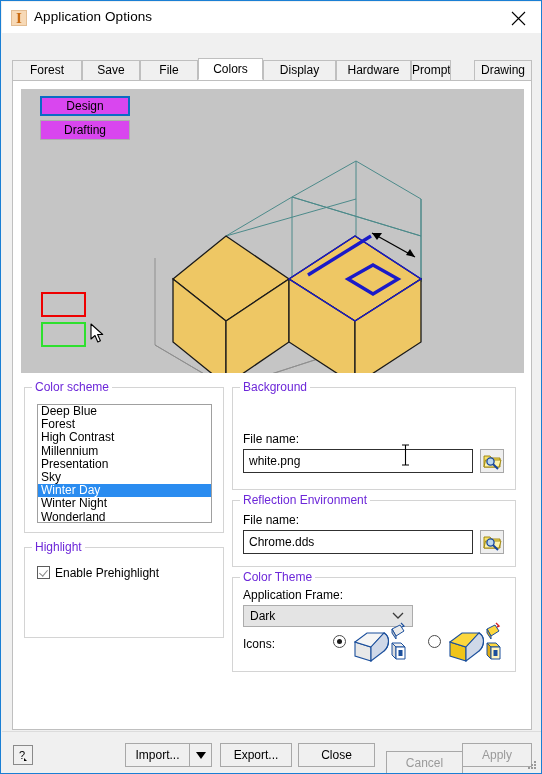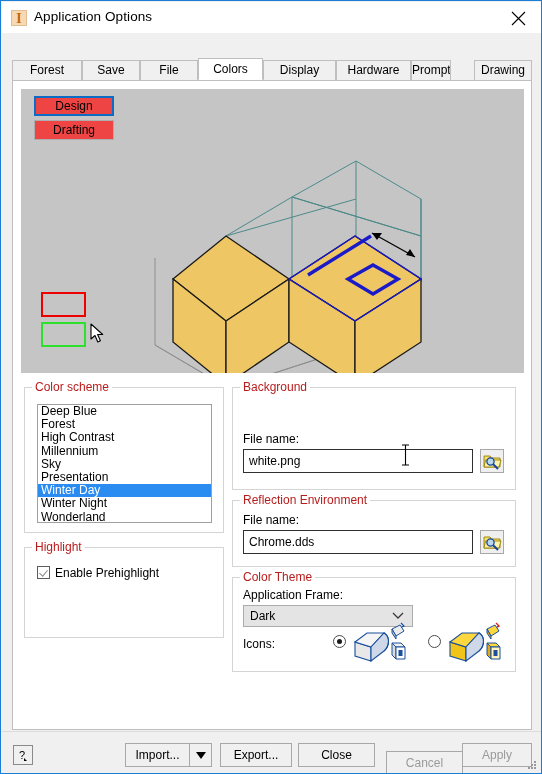"Design" .prev-btn { background: #ef4444 -> #d946ef; left: 13px -> 19px; width: 80px -> 90px }
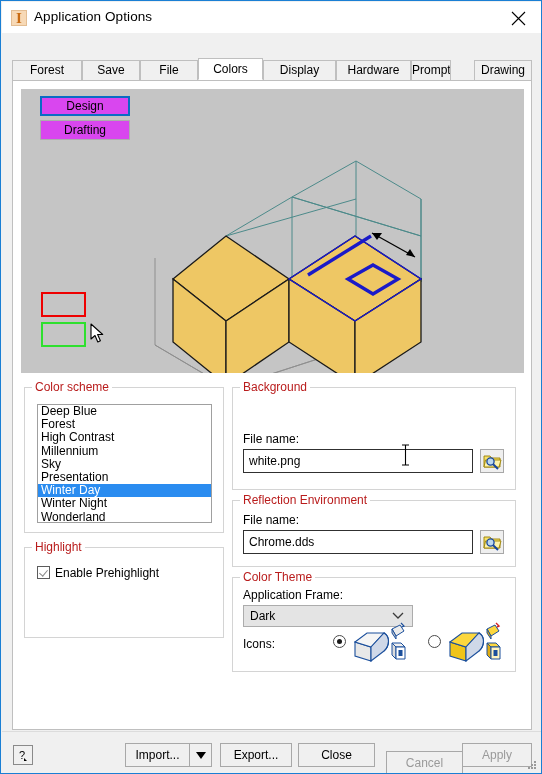"Color scheme" .group > .legend { color: #b91c1c -> #6d28d9 }
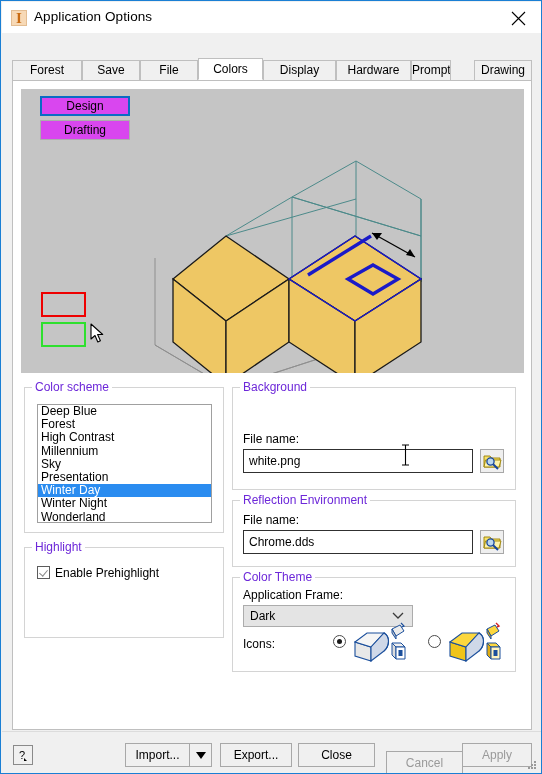"Sky" div.scheme-item { order: before "Presentation" -> after "Presentation" }
